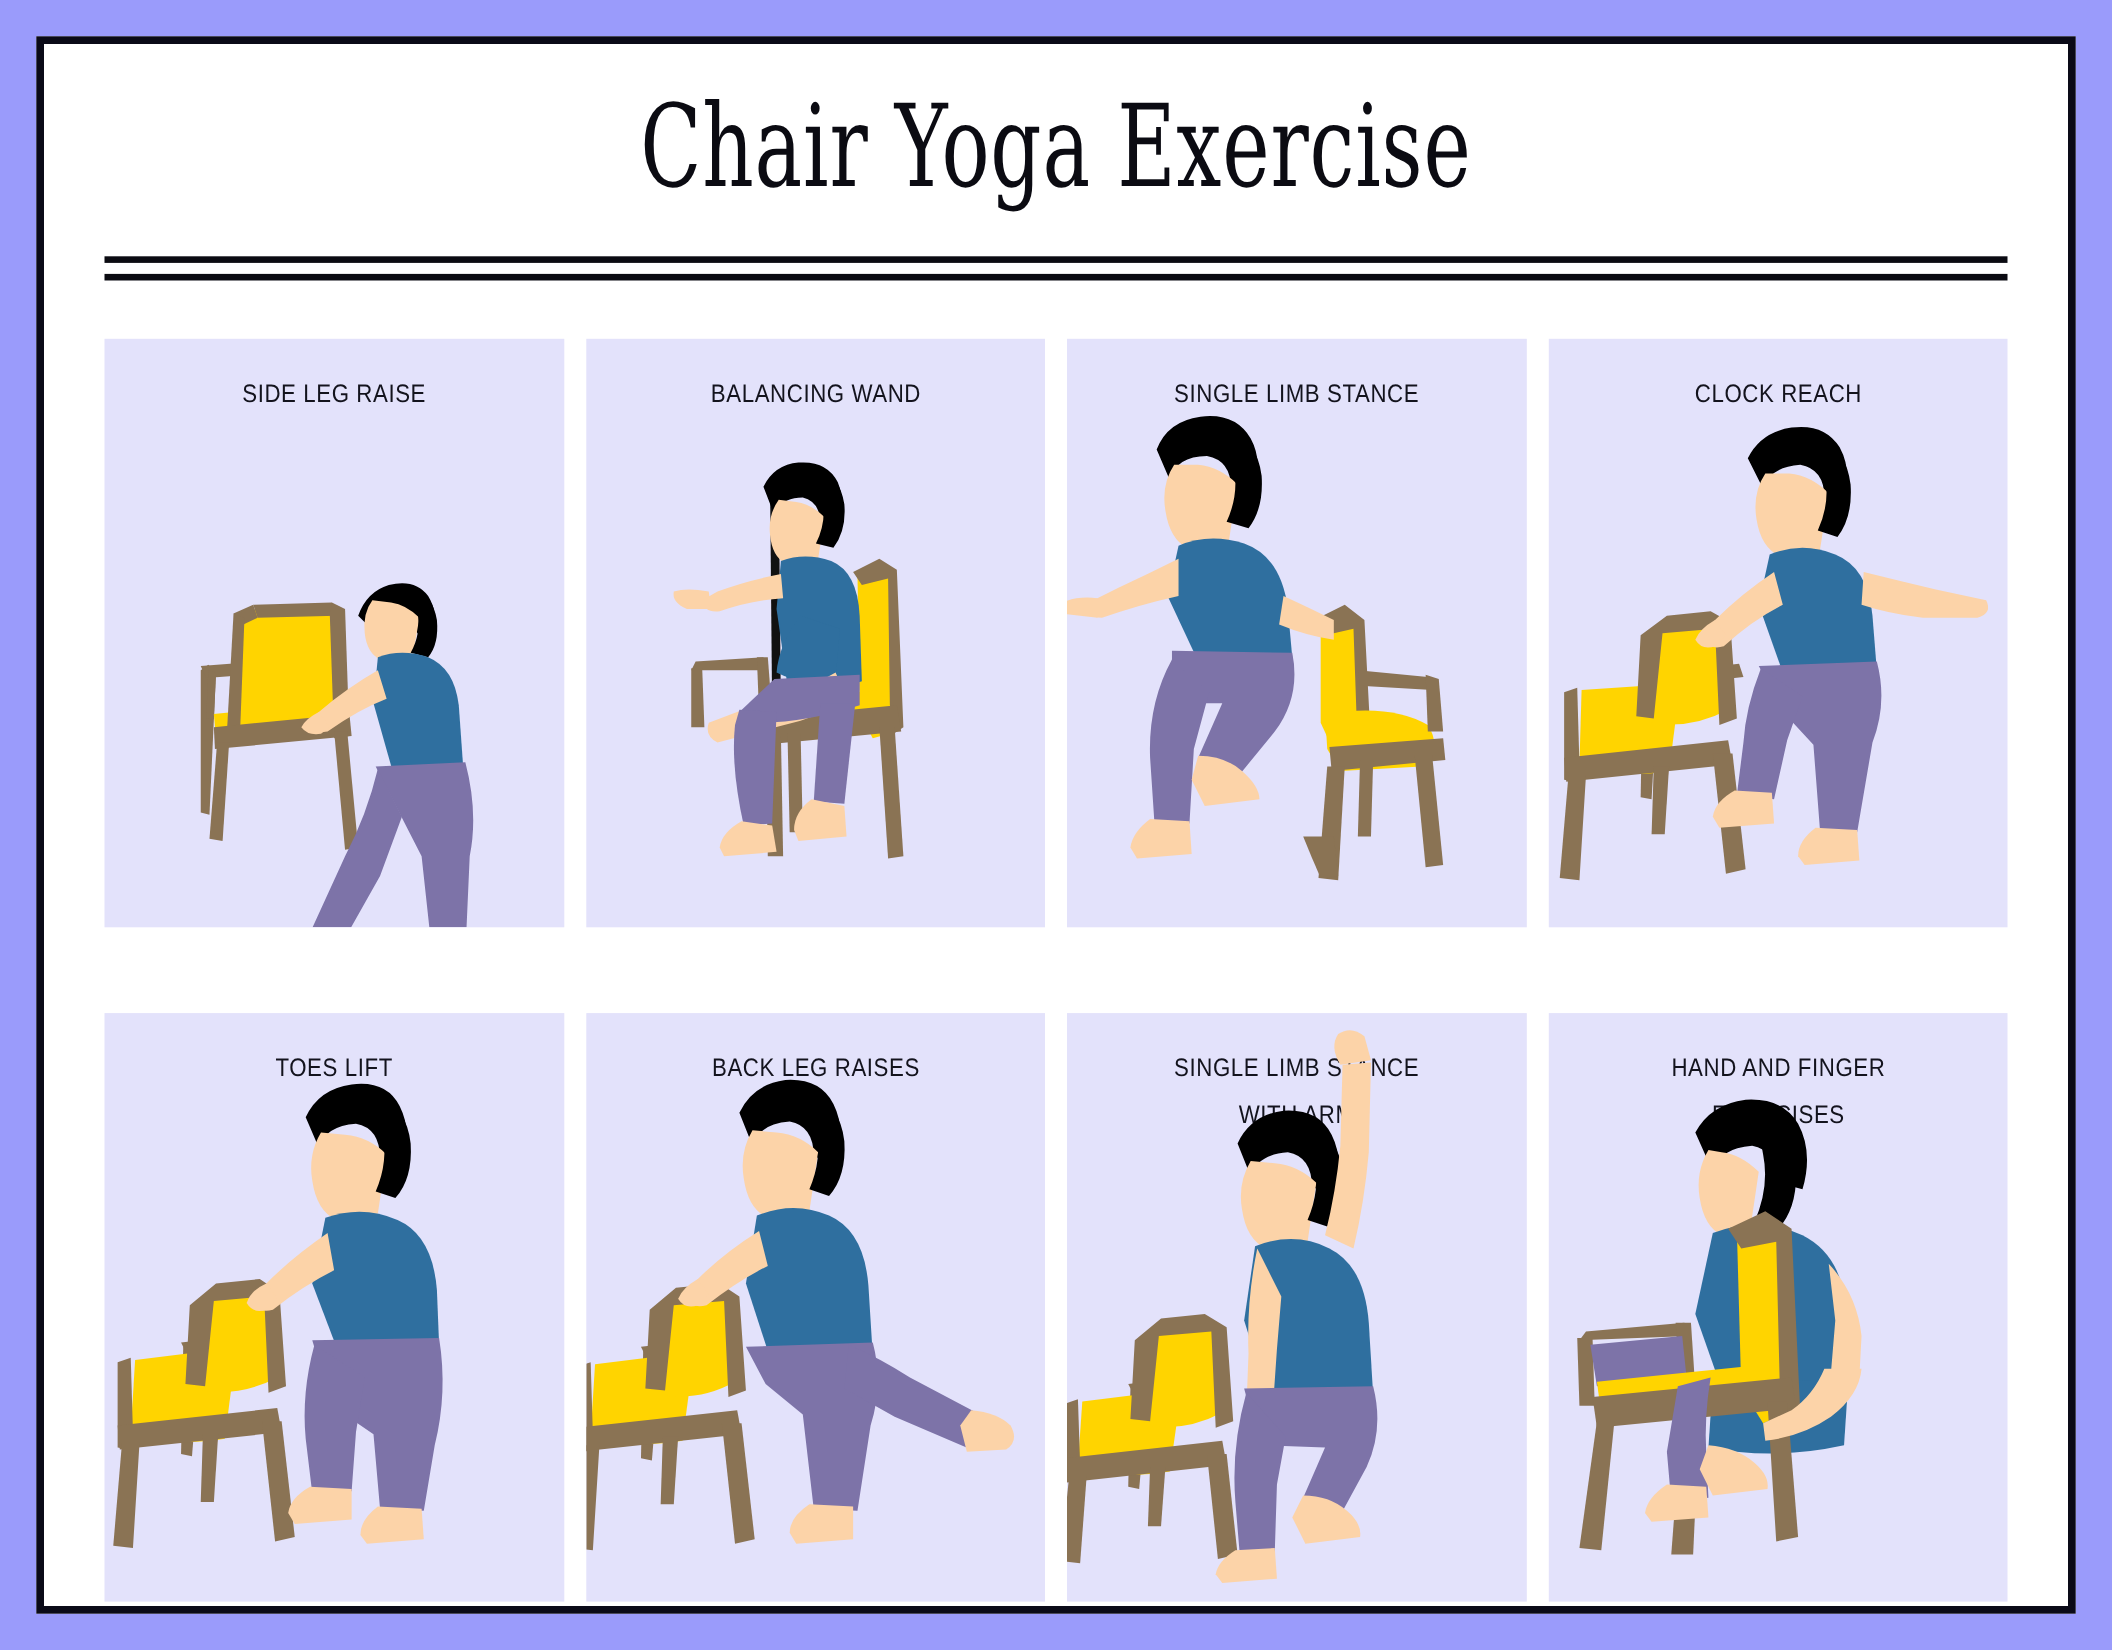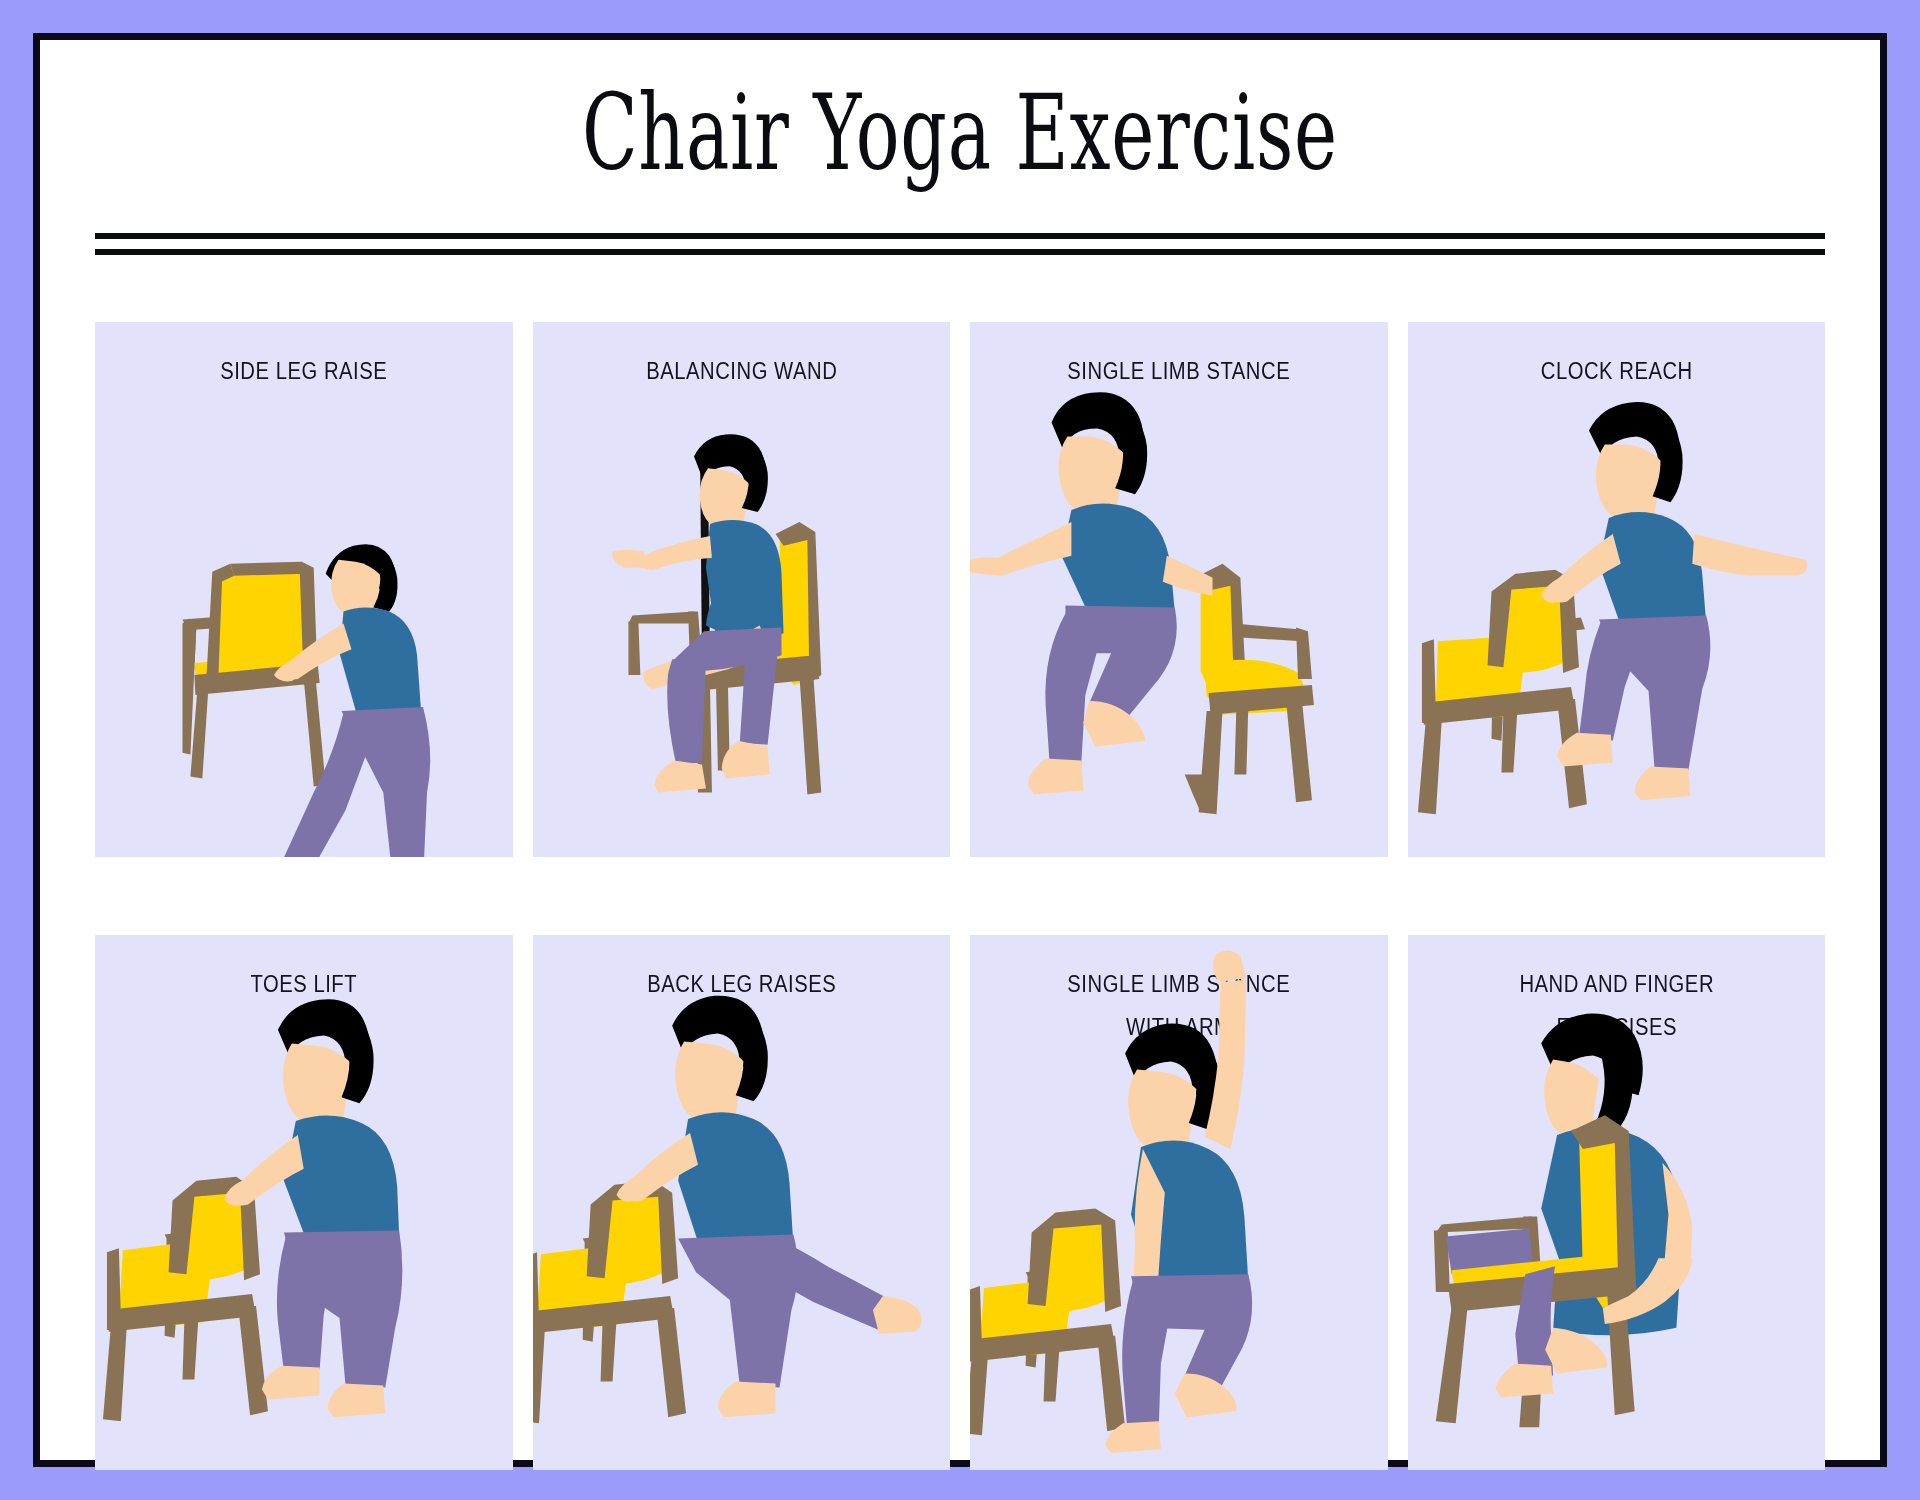"SIDE LEG RAISE" .grid { margin: 15px auto -> 1px auto }
